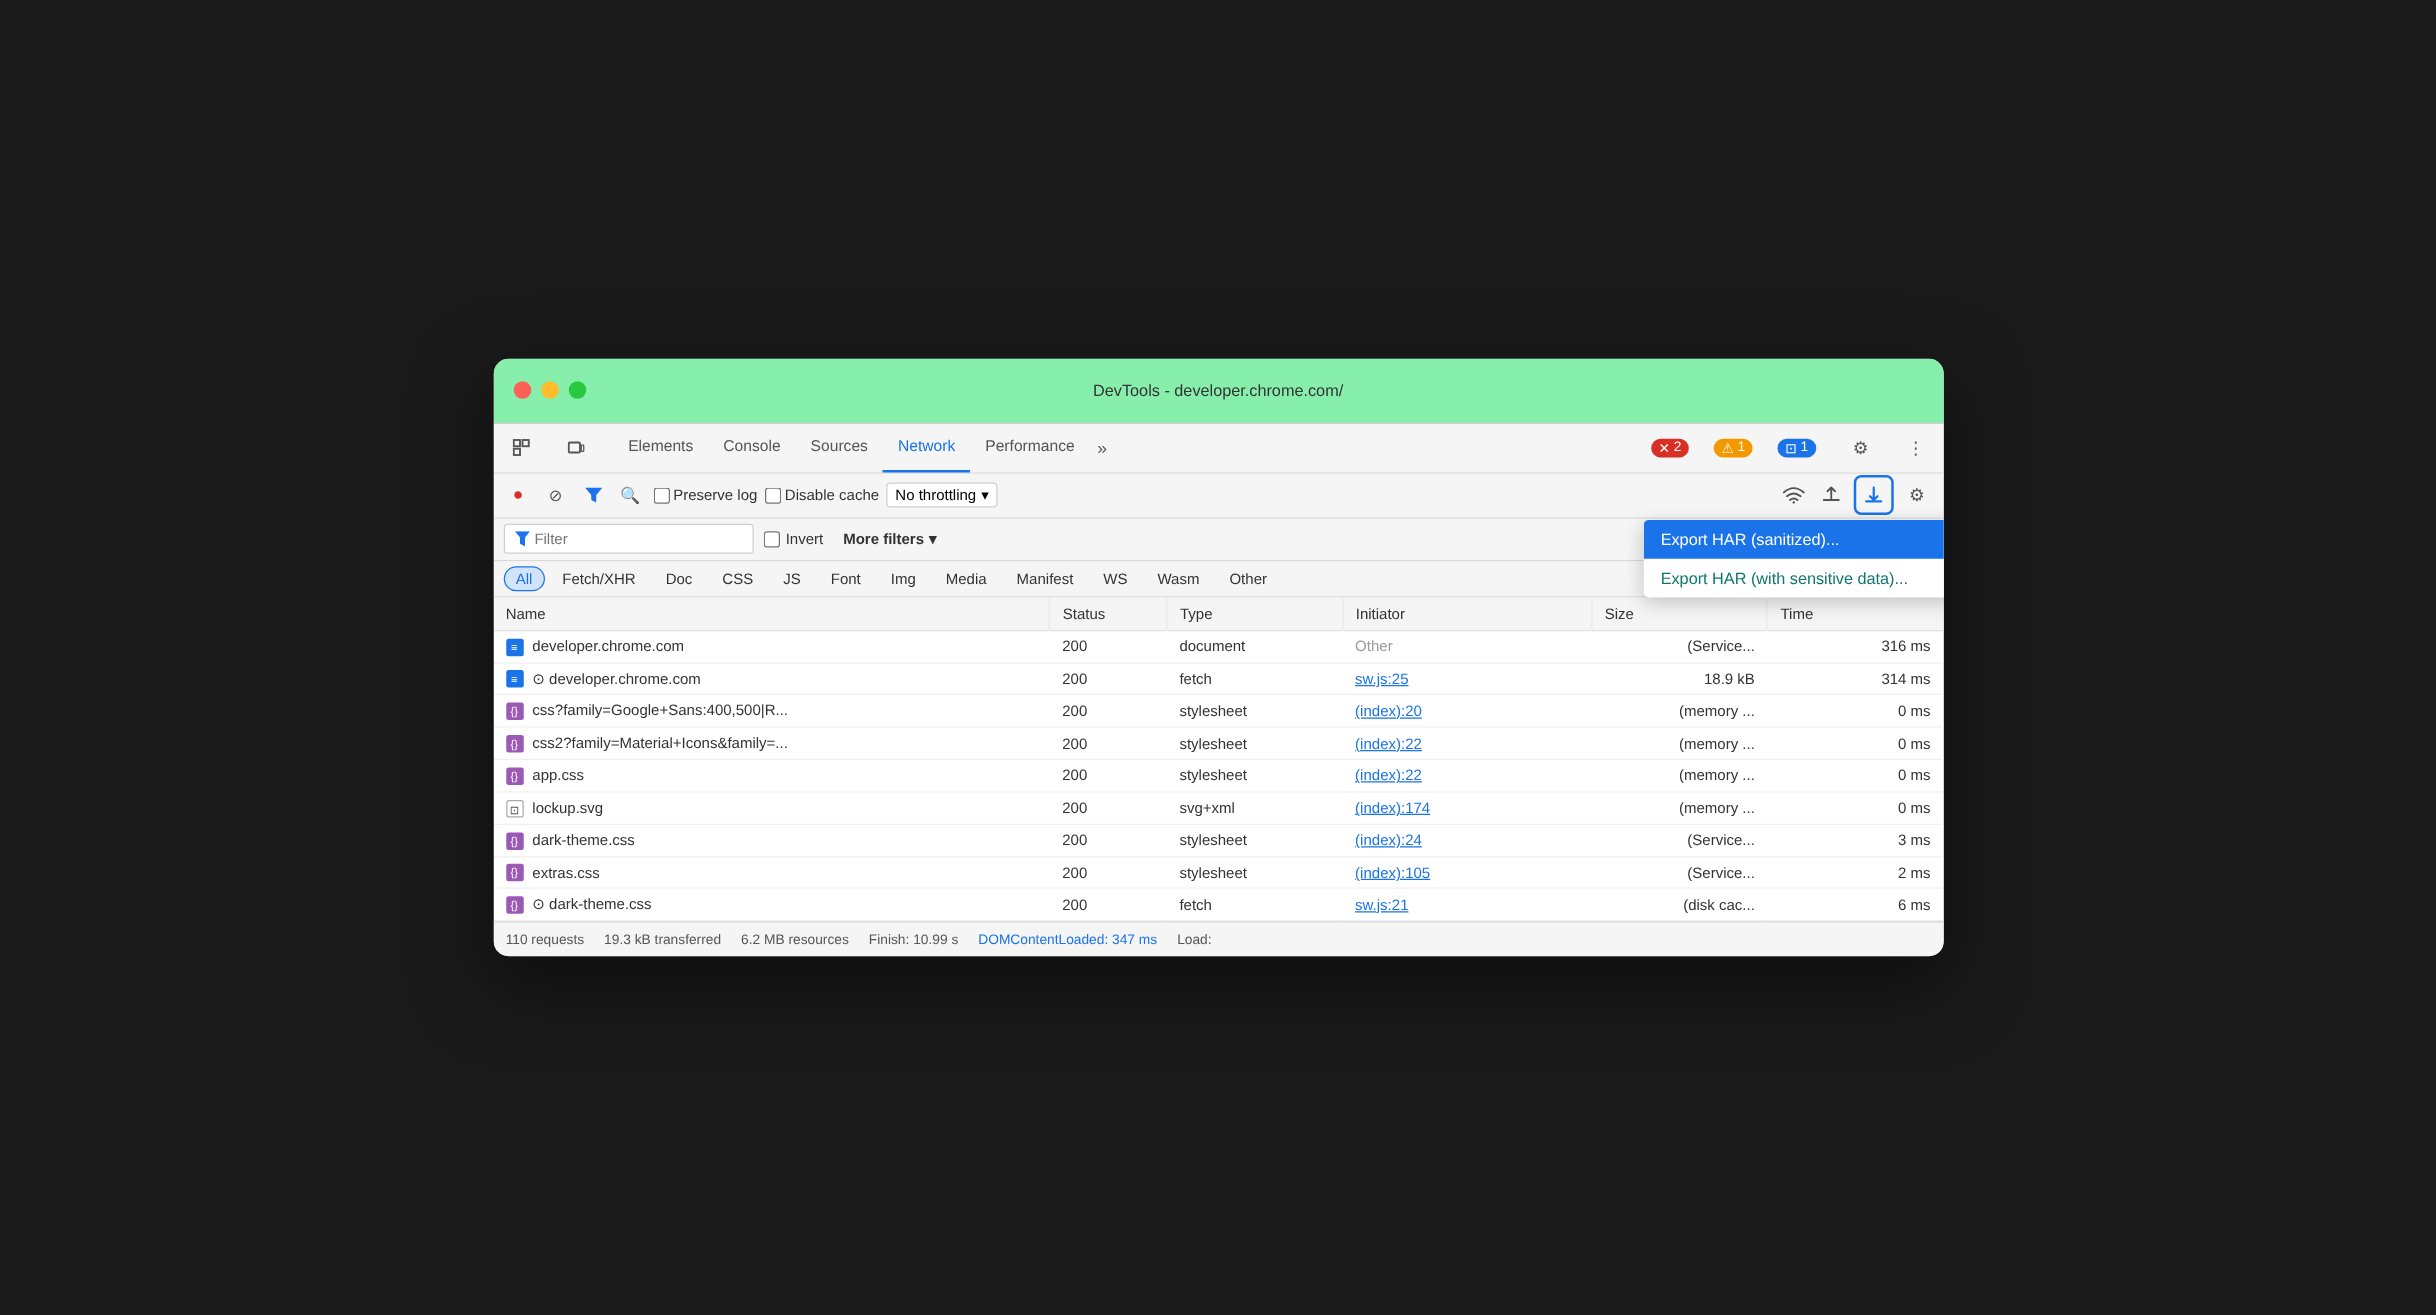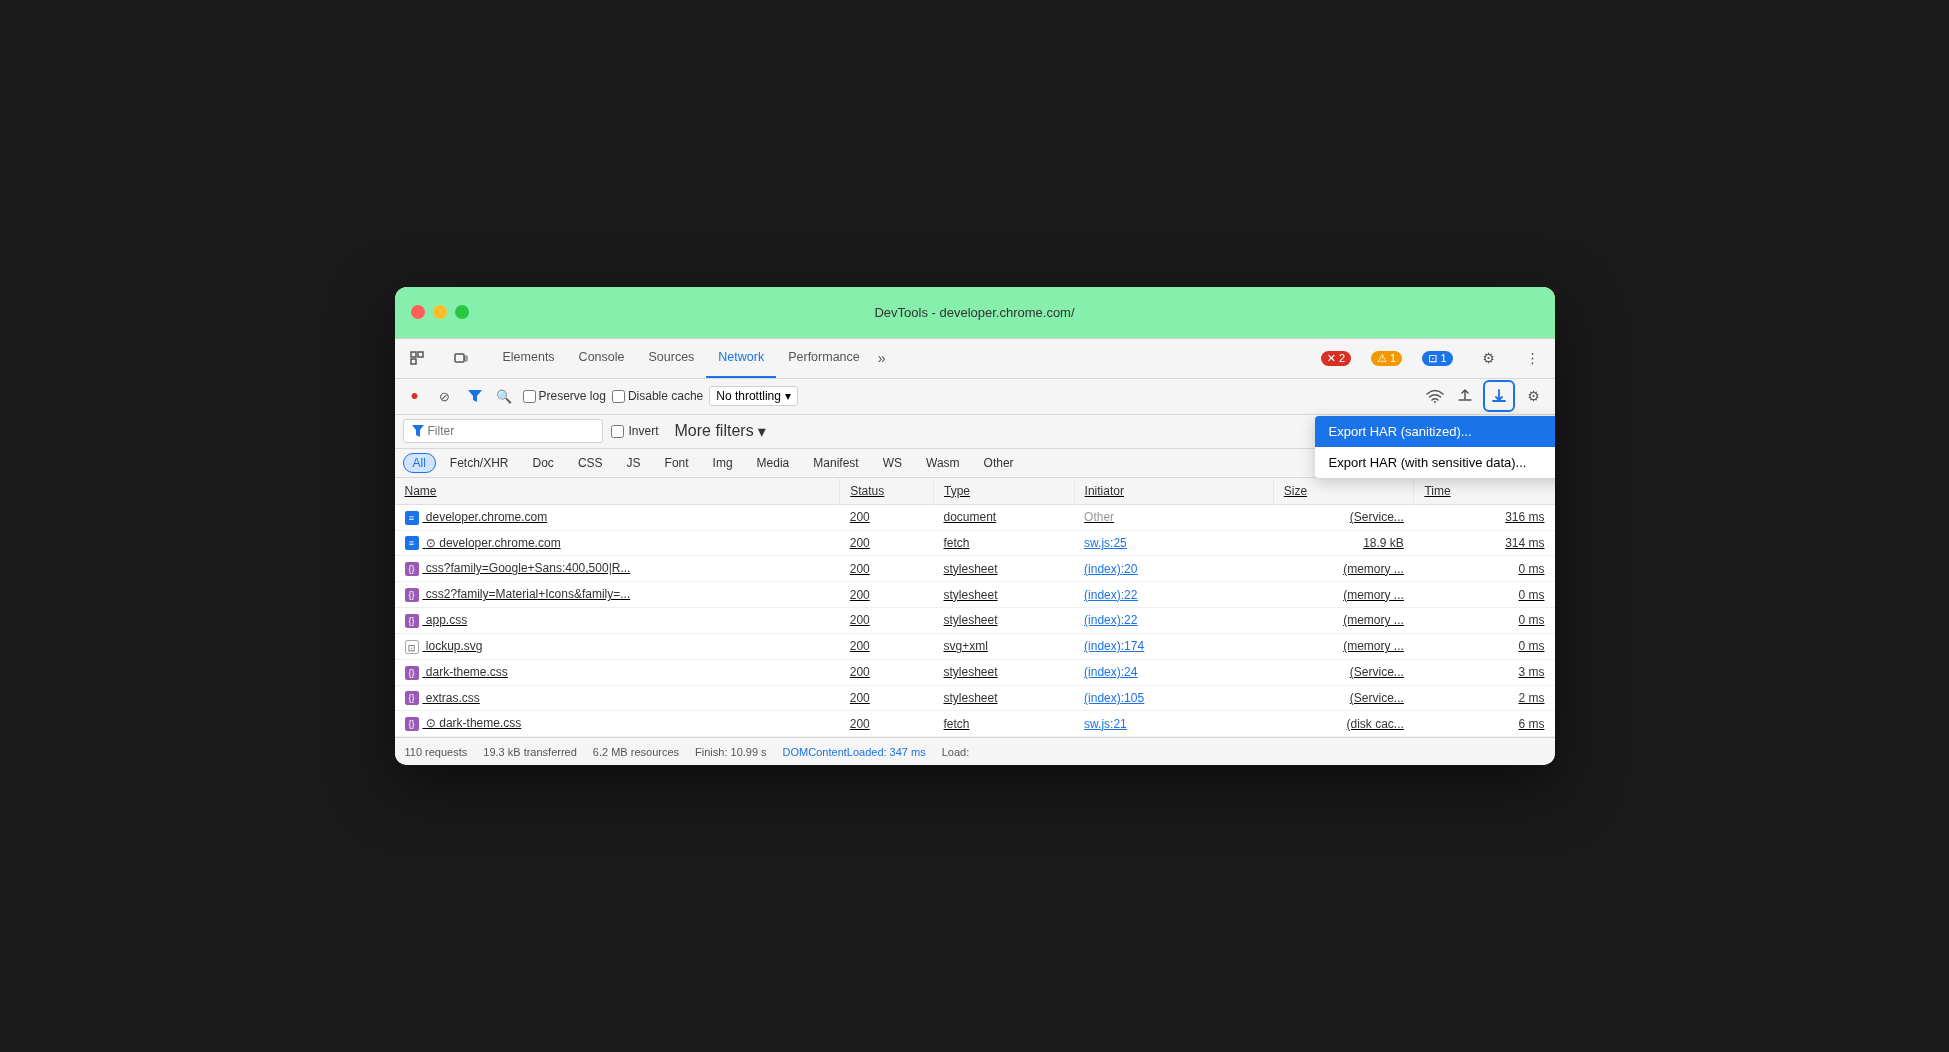"More filters" .more-filters-btn { font-size: 16px -> 12px; font-weight: none -> bold }
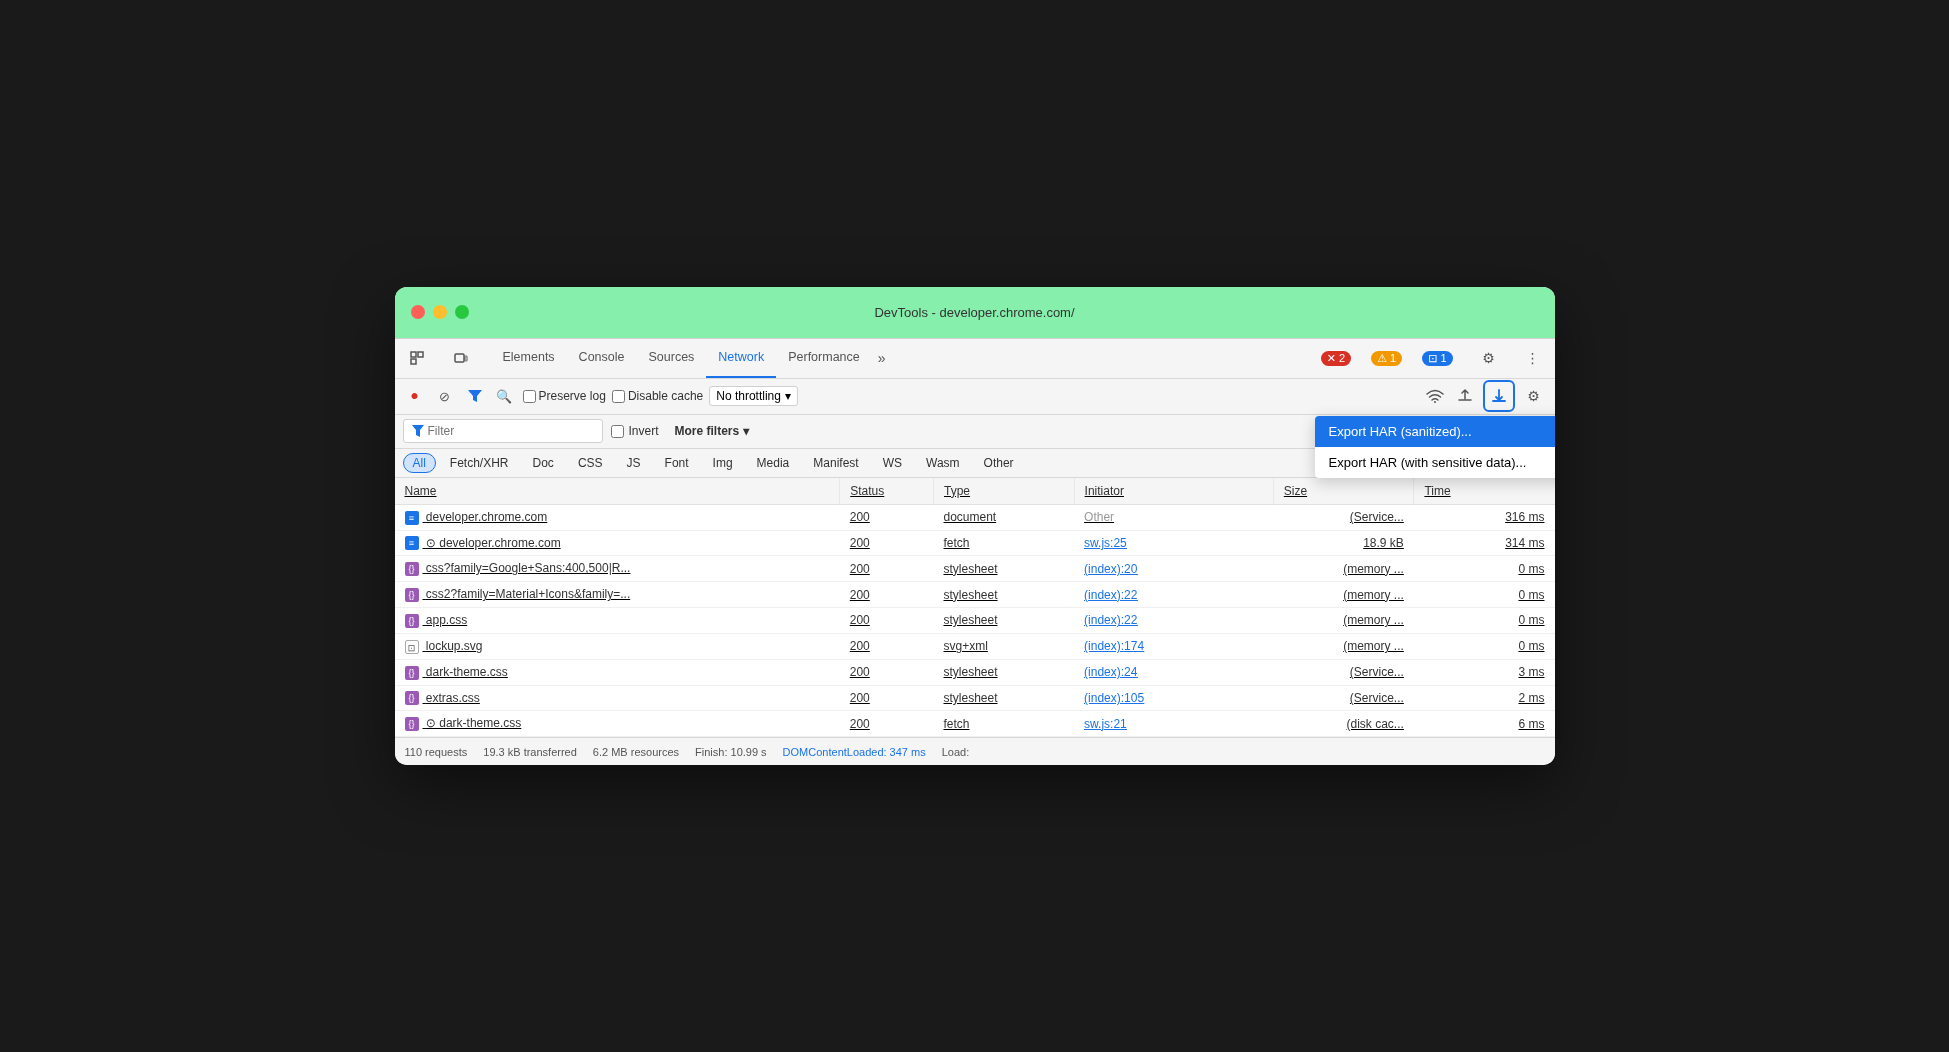"Export HAR (with sensitive data)..." .dropdown-item { color: #000000 -> #0f766e }
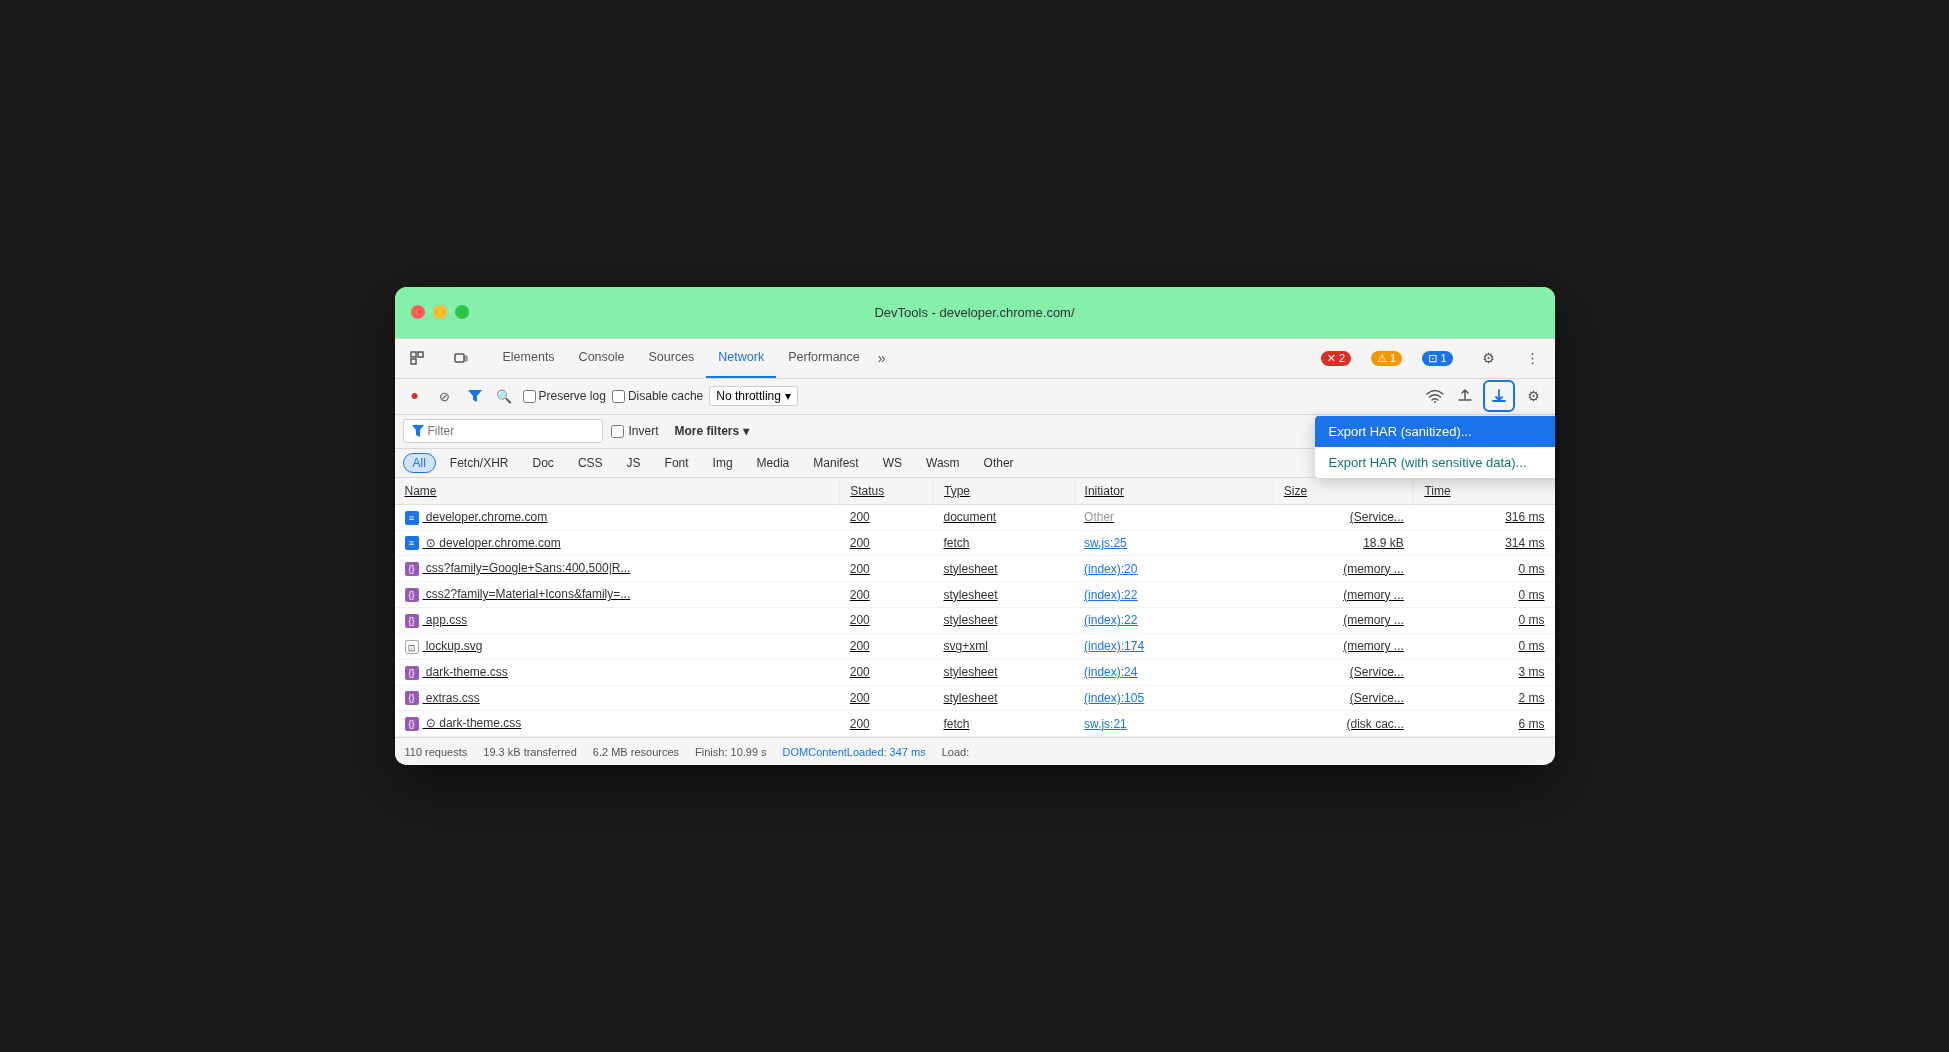"Name" div { text-decoration: underline -> none }
